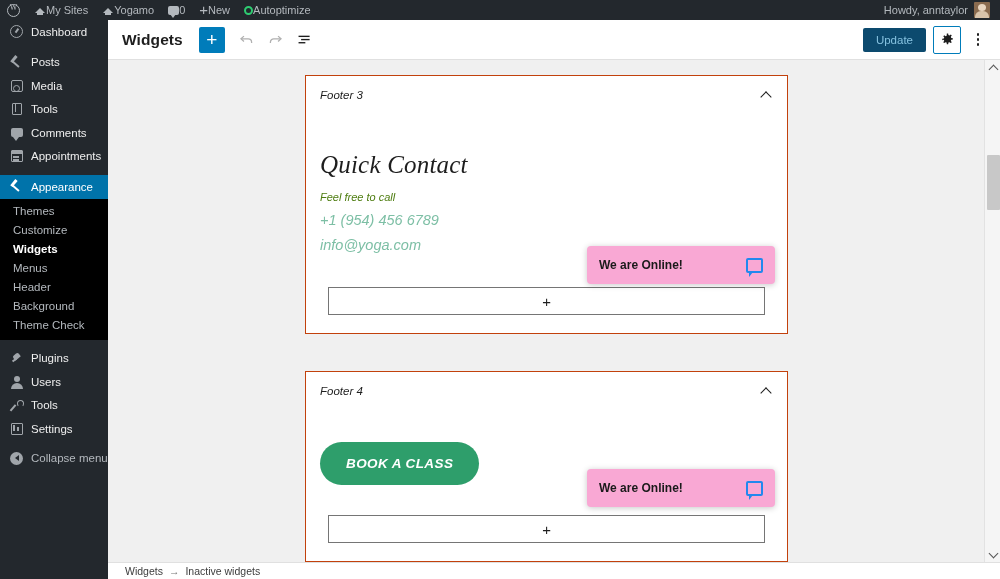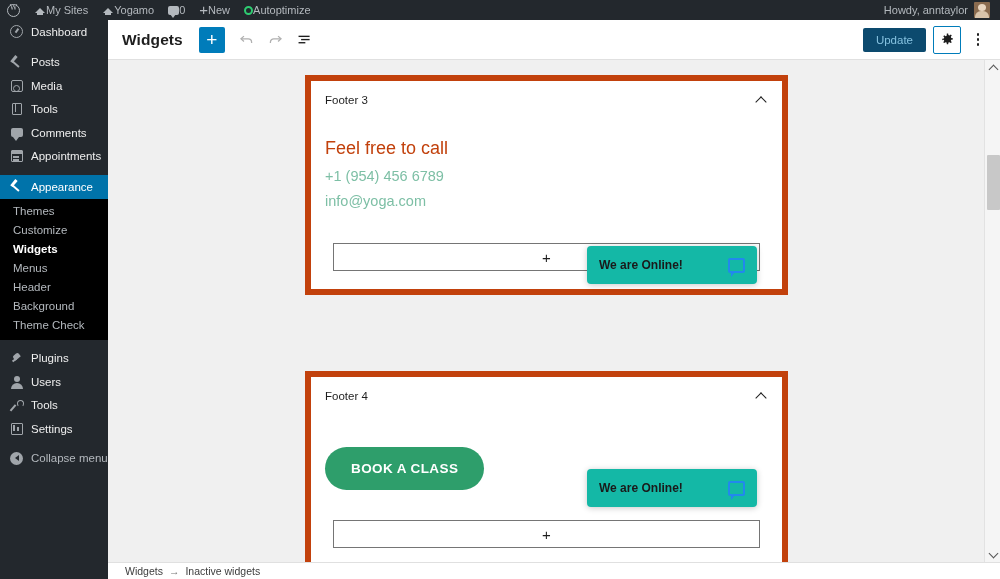"Footer 3" .widget-panel { border: 6px solid #c2410c -> 1px solid #c2410c; font-style: none -> italic }
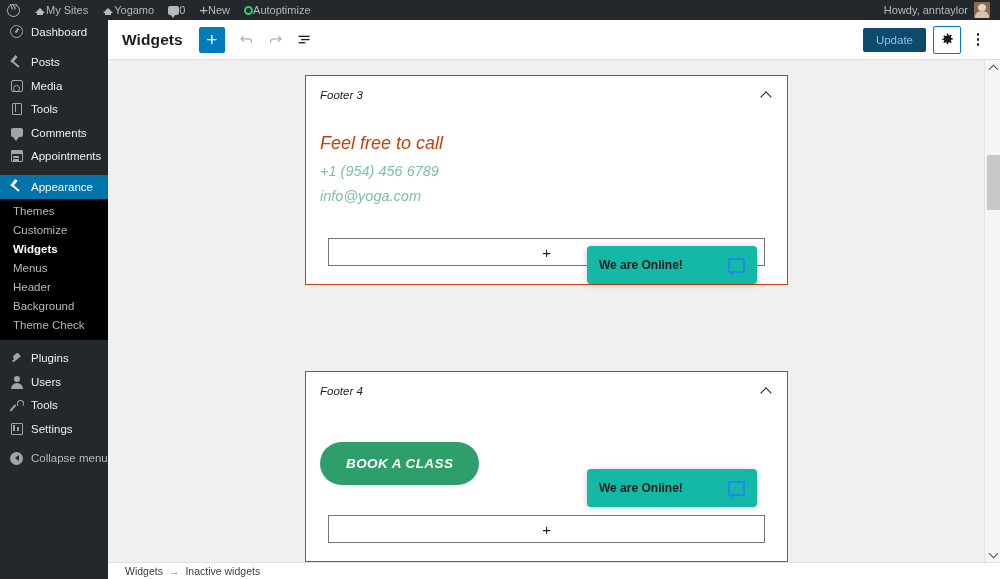"Quick Contact" div.wp-heading { html: none -> <div>Quick Contact</div> }
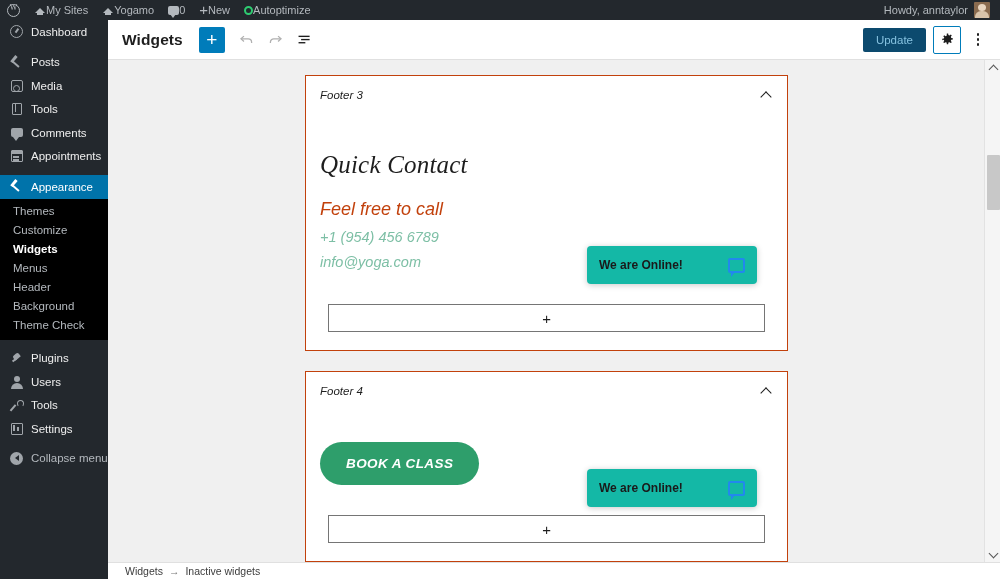"Feel free to call" .wp-para { color: #c2410c -> #4d7c0f; font-size: 18px -> 11px; margin-top: 20px -> 12px }
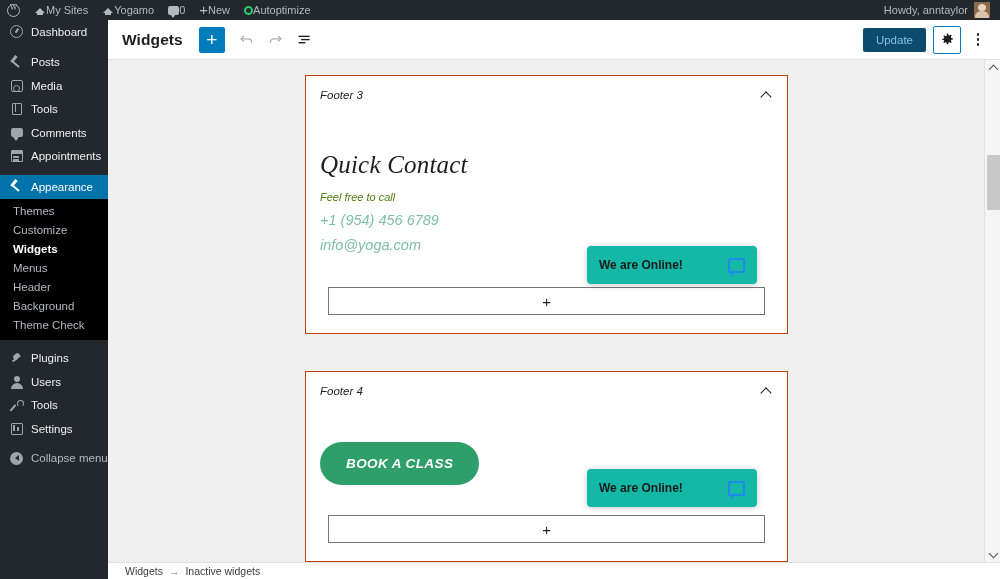"We are Online!" .chat-widget { background: #14b8a6 -> #f9a8d4; width: 170px -> 188px }
